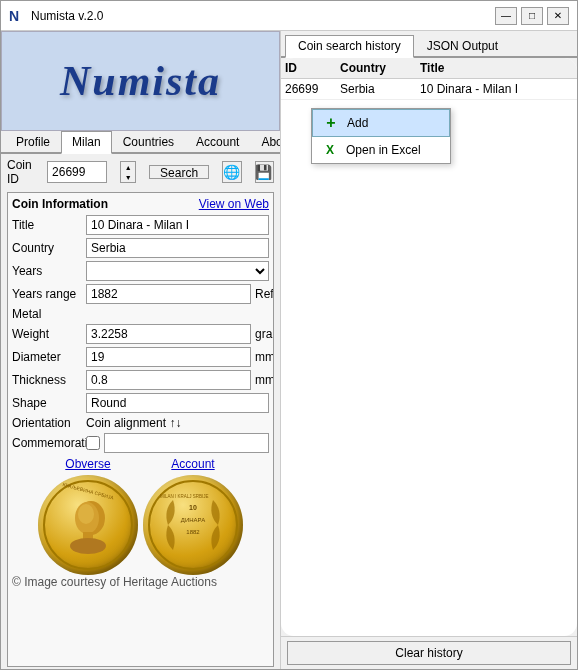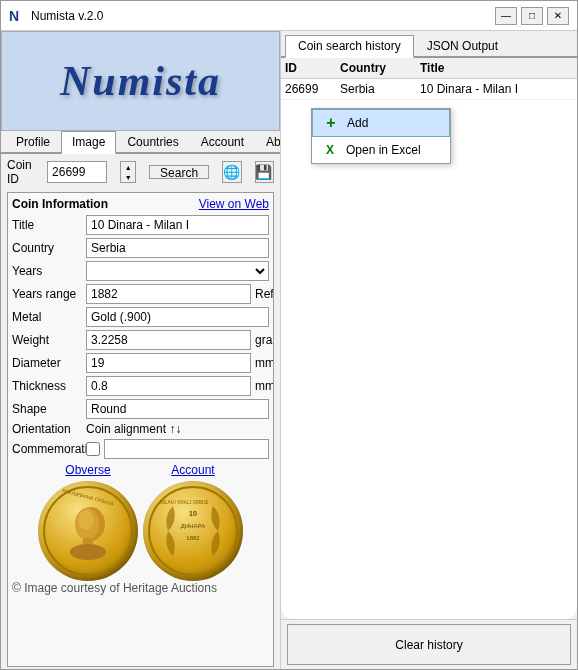"Image" div.nav-tab { text: Image -> Milan }
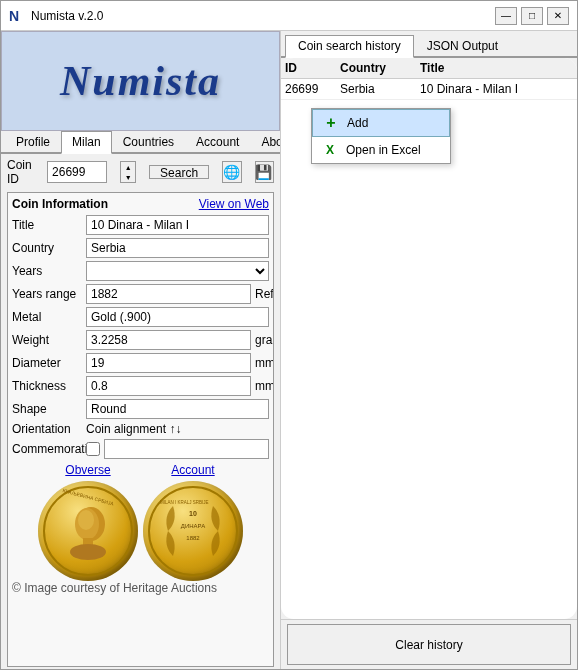"Gold (.900)" input.field-input { html: <input> -> none }
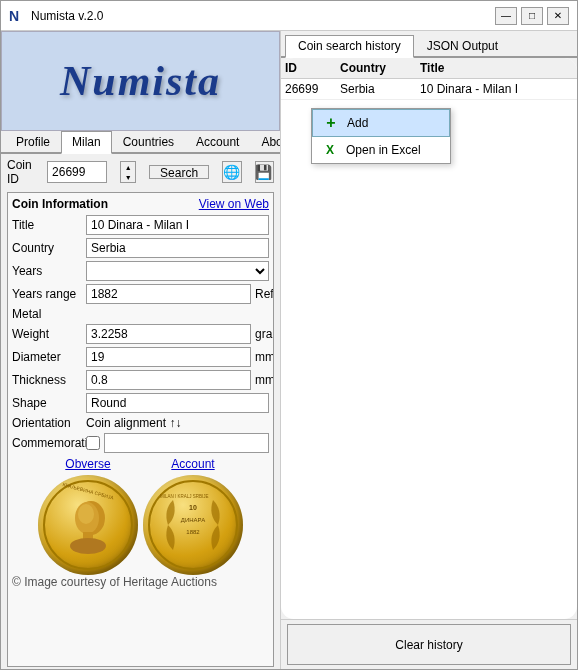"Clear history" .clear-btn { height: 41px -> 24px }
